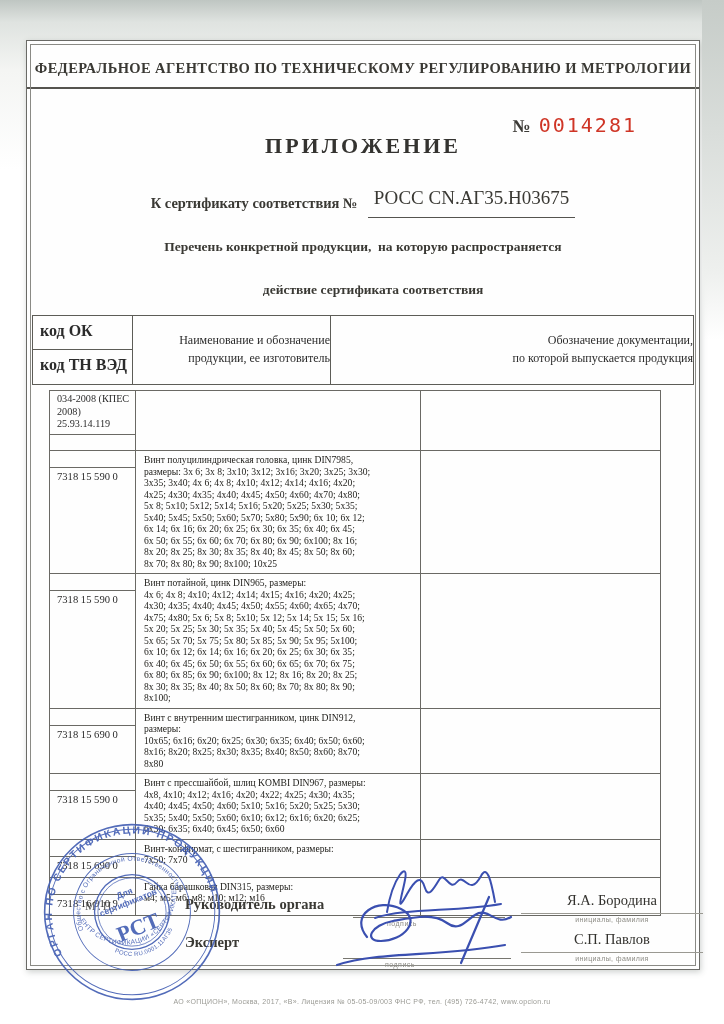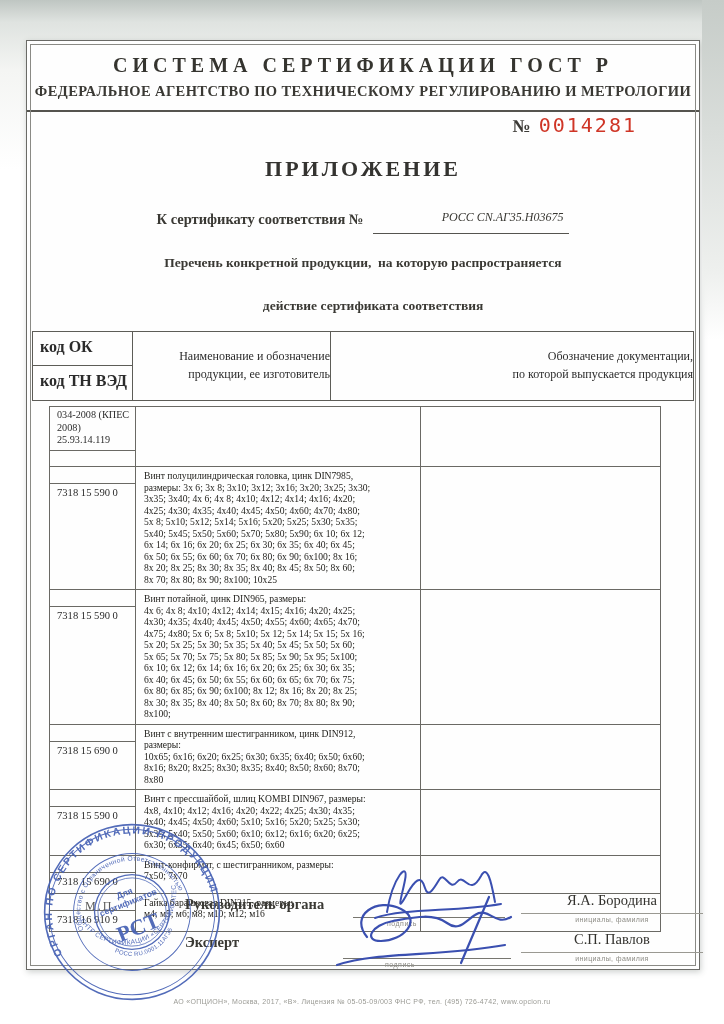"СИСТЕМА СЕРТИФИКАЦИИ ГОСТ Р" div.t1 { html: <div>СИСТЕМА СЕРТИФИКАЦИИ ГОСТ Р</div> -> none }
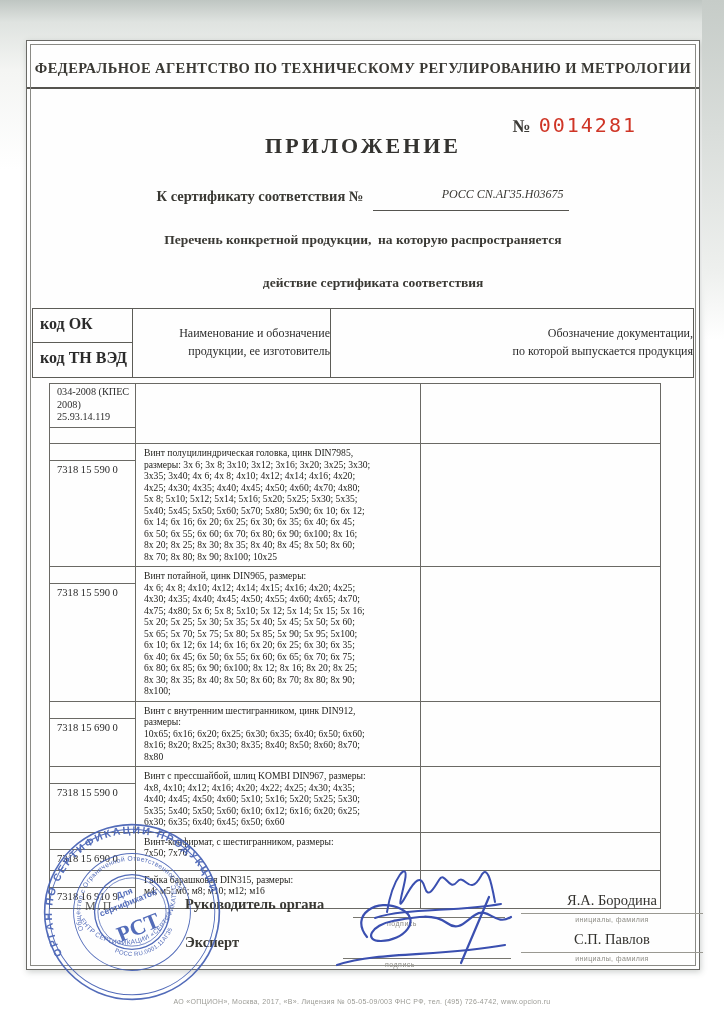"РОСС CN.АГ35.Н03675" .cert-line .val { font-size: 12px -> 19px; font-style: italic -> none }
